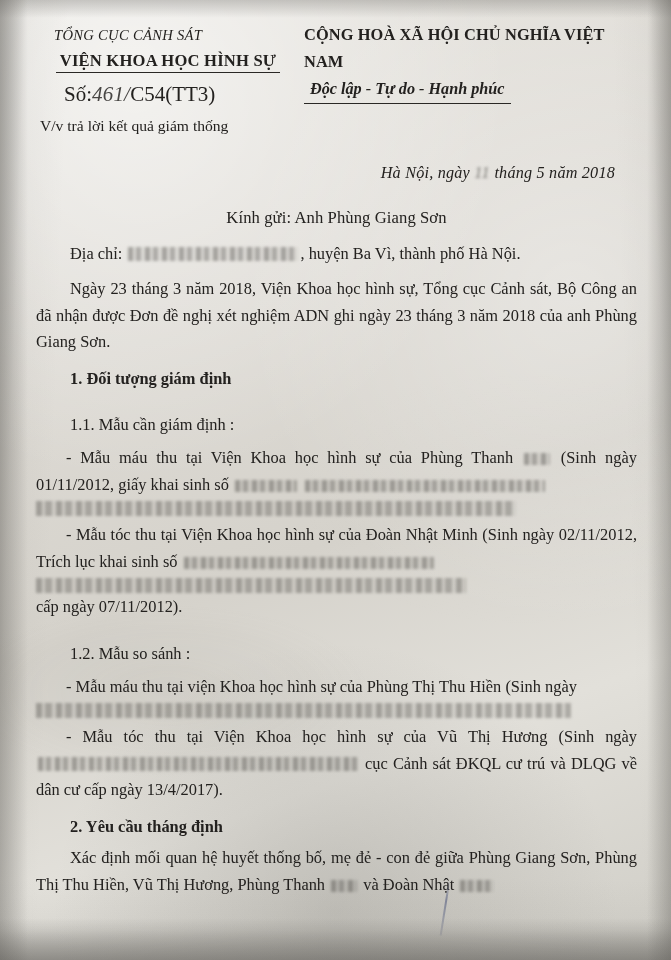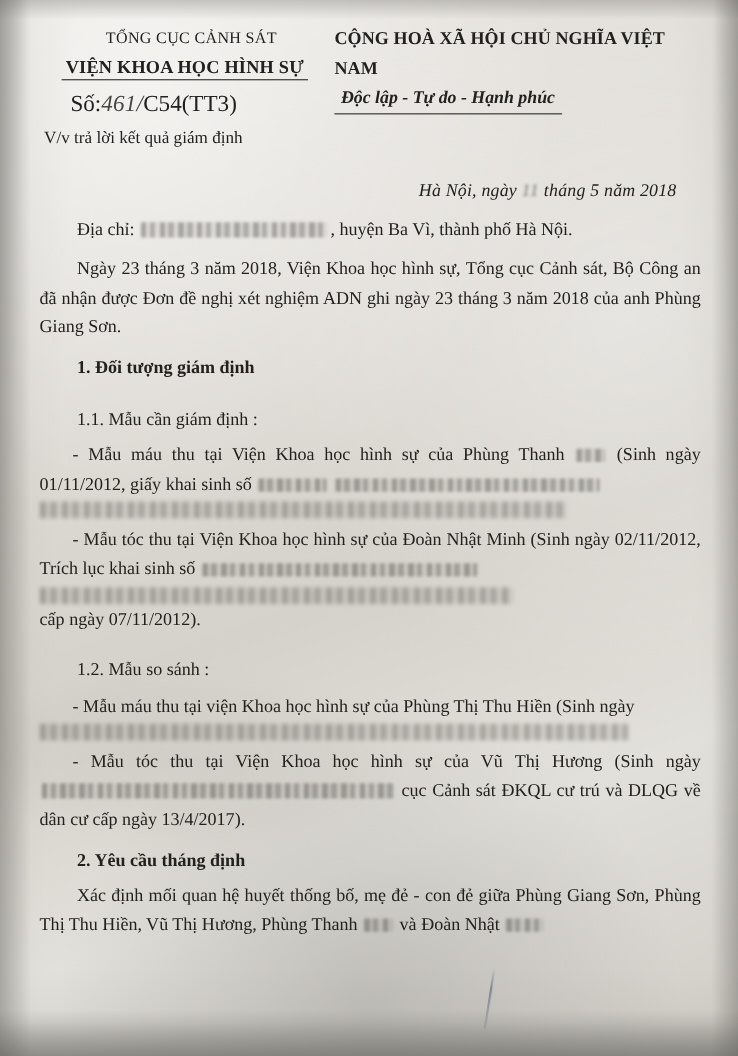"TỔNG CỤC CẢNH SÁT" .org1 { font-style: none -> italic; text-align: center -> left }
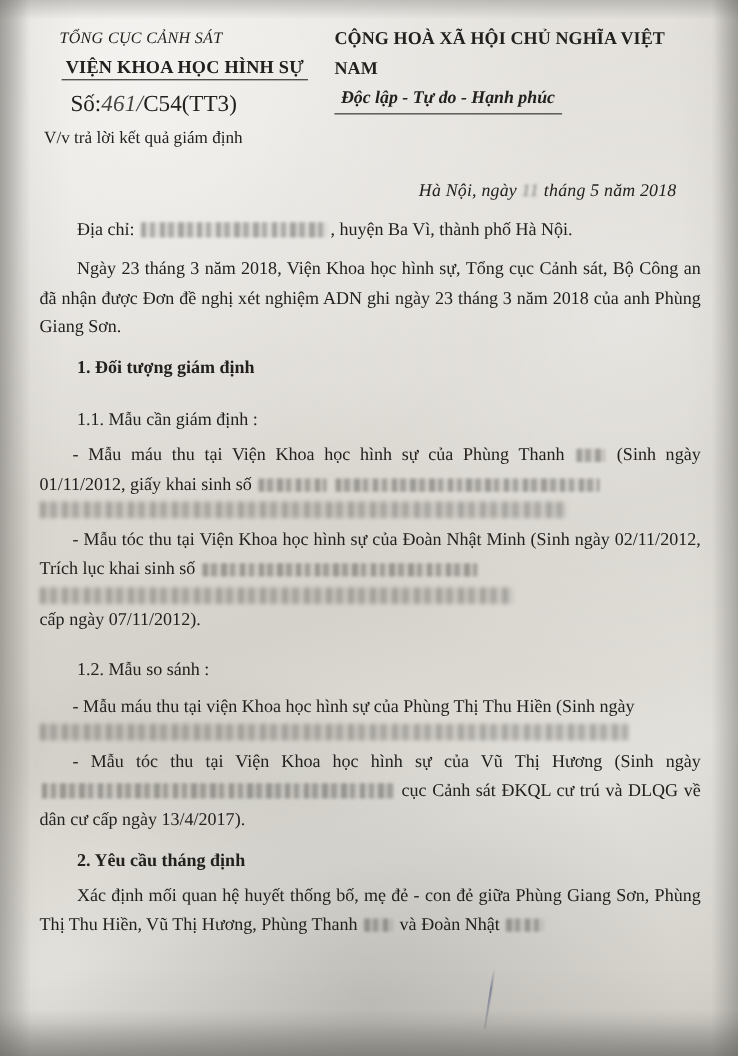"V/v trả lời kết quả" div.vv-line { text: định -> thống }
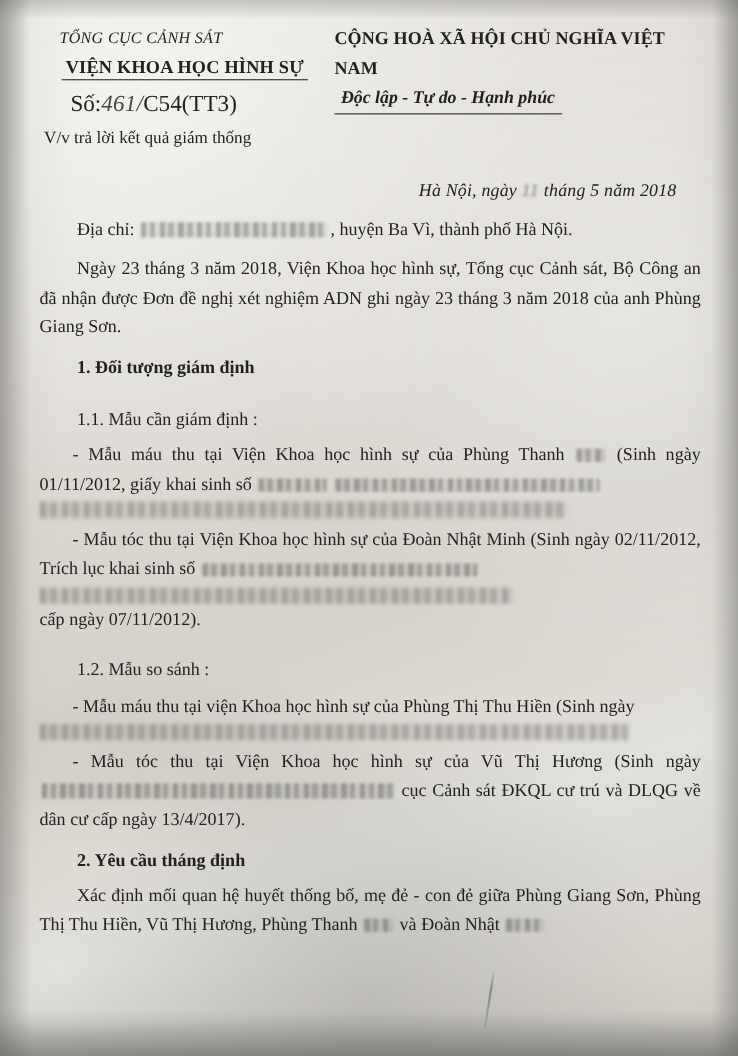"Kính gửi: Anh Phùng Giang" div.kinh-gui { html: none -> <div>Kính gửi: Anh Phùng Giang Sơn</div> }
